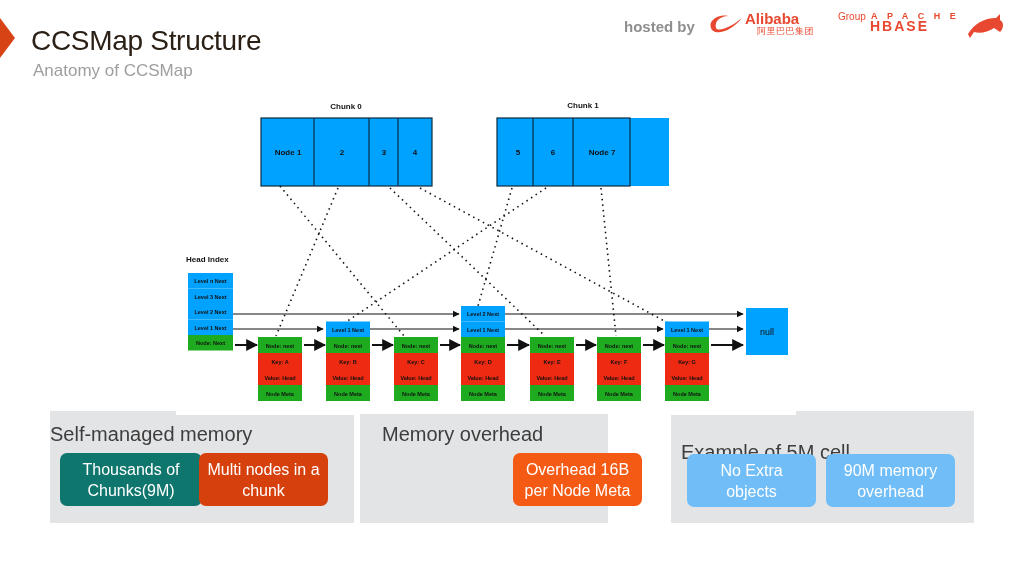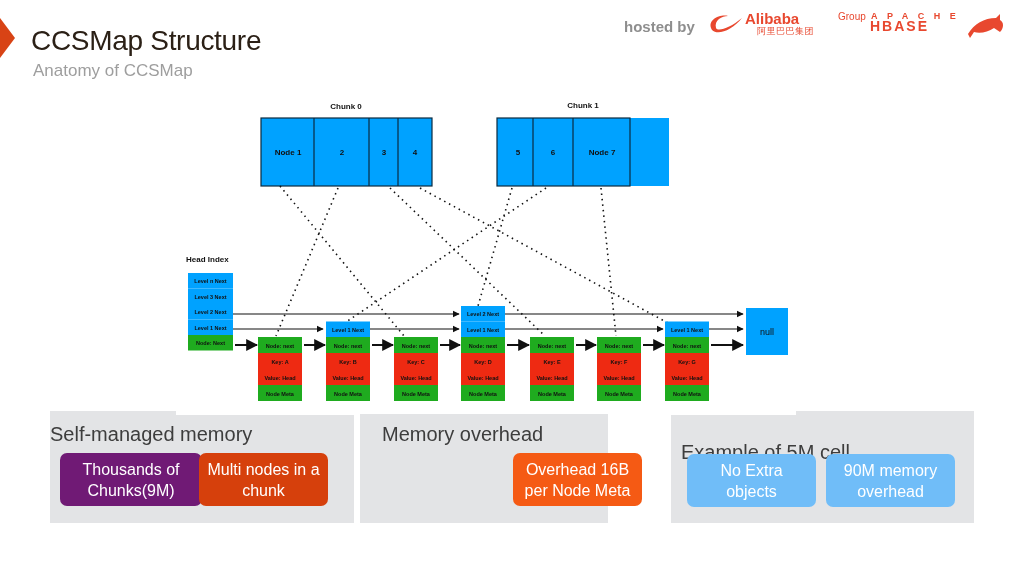"Thousands of" div.pill { background: #701a75 -> #0f766e }
